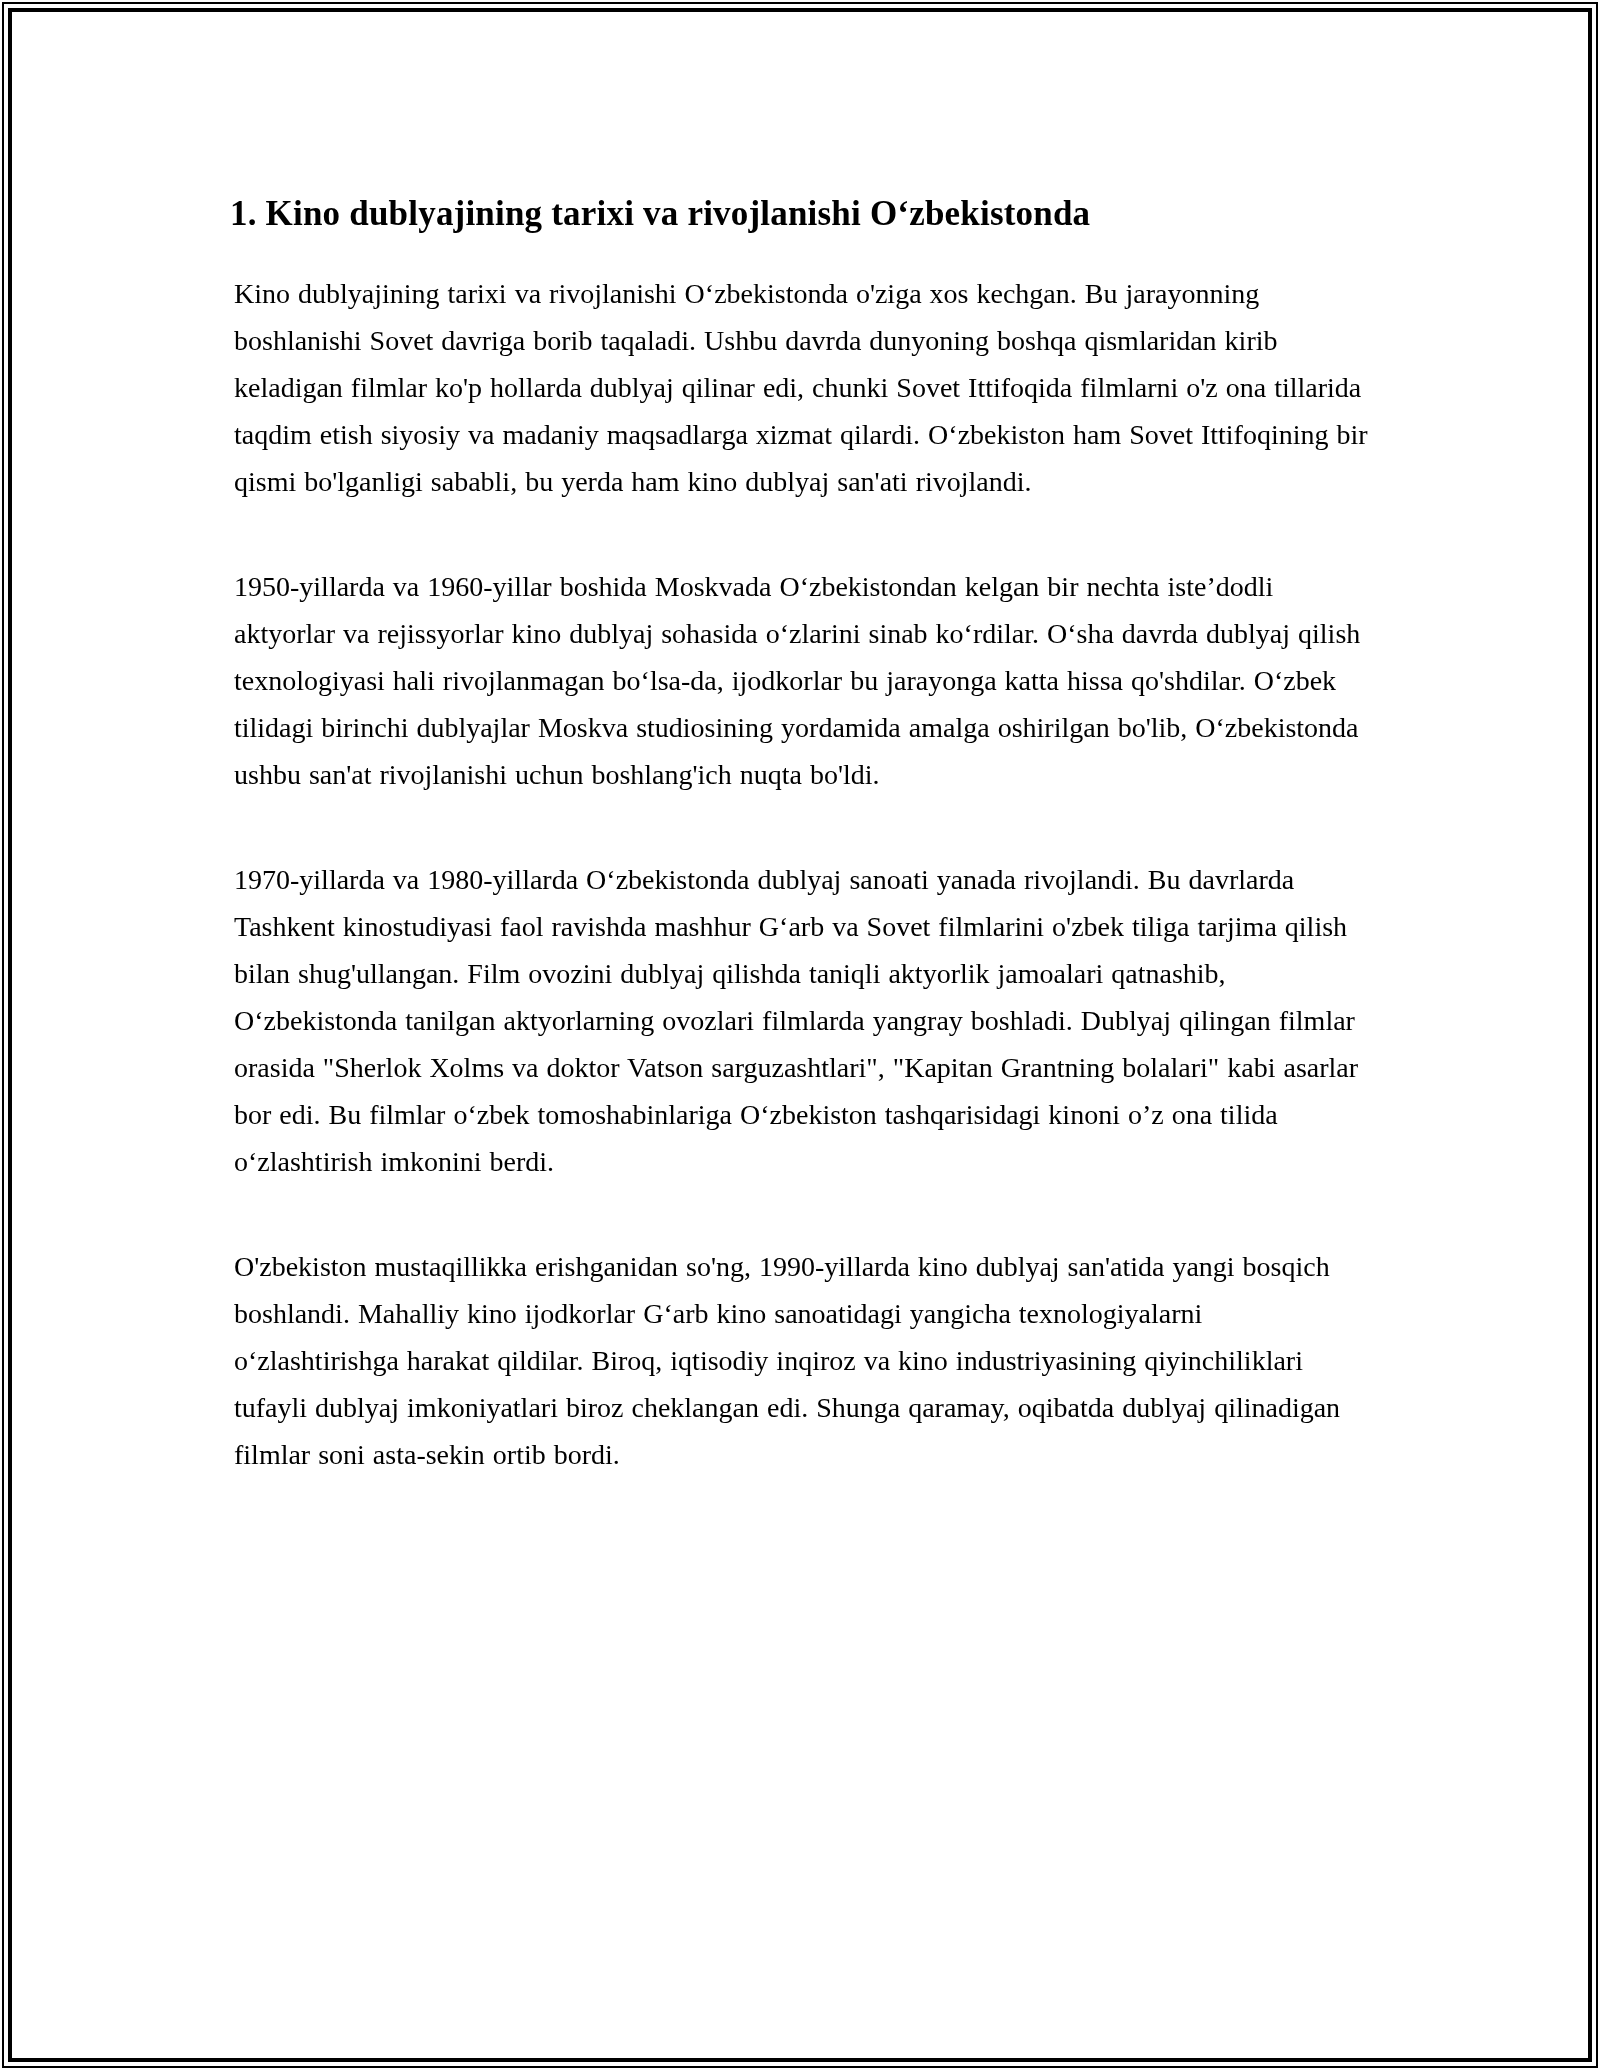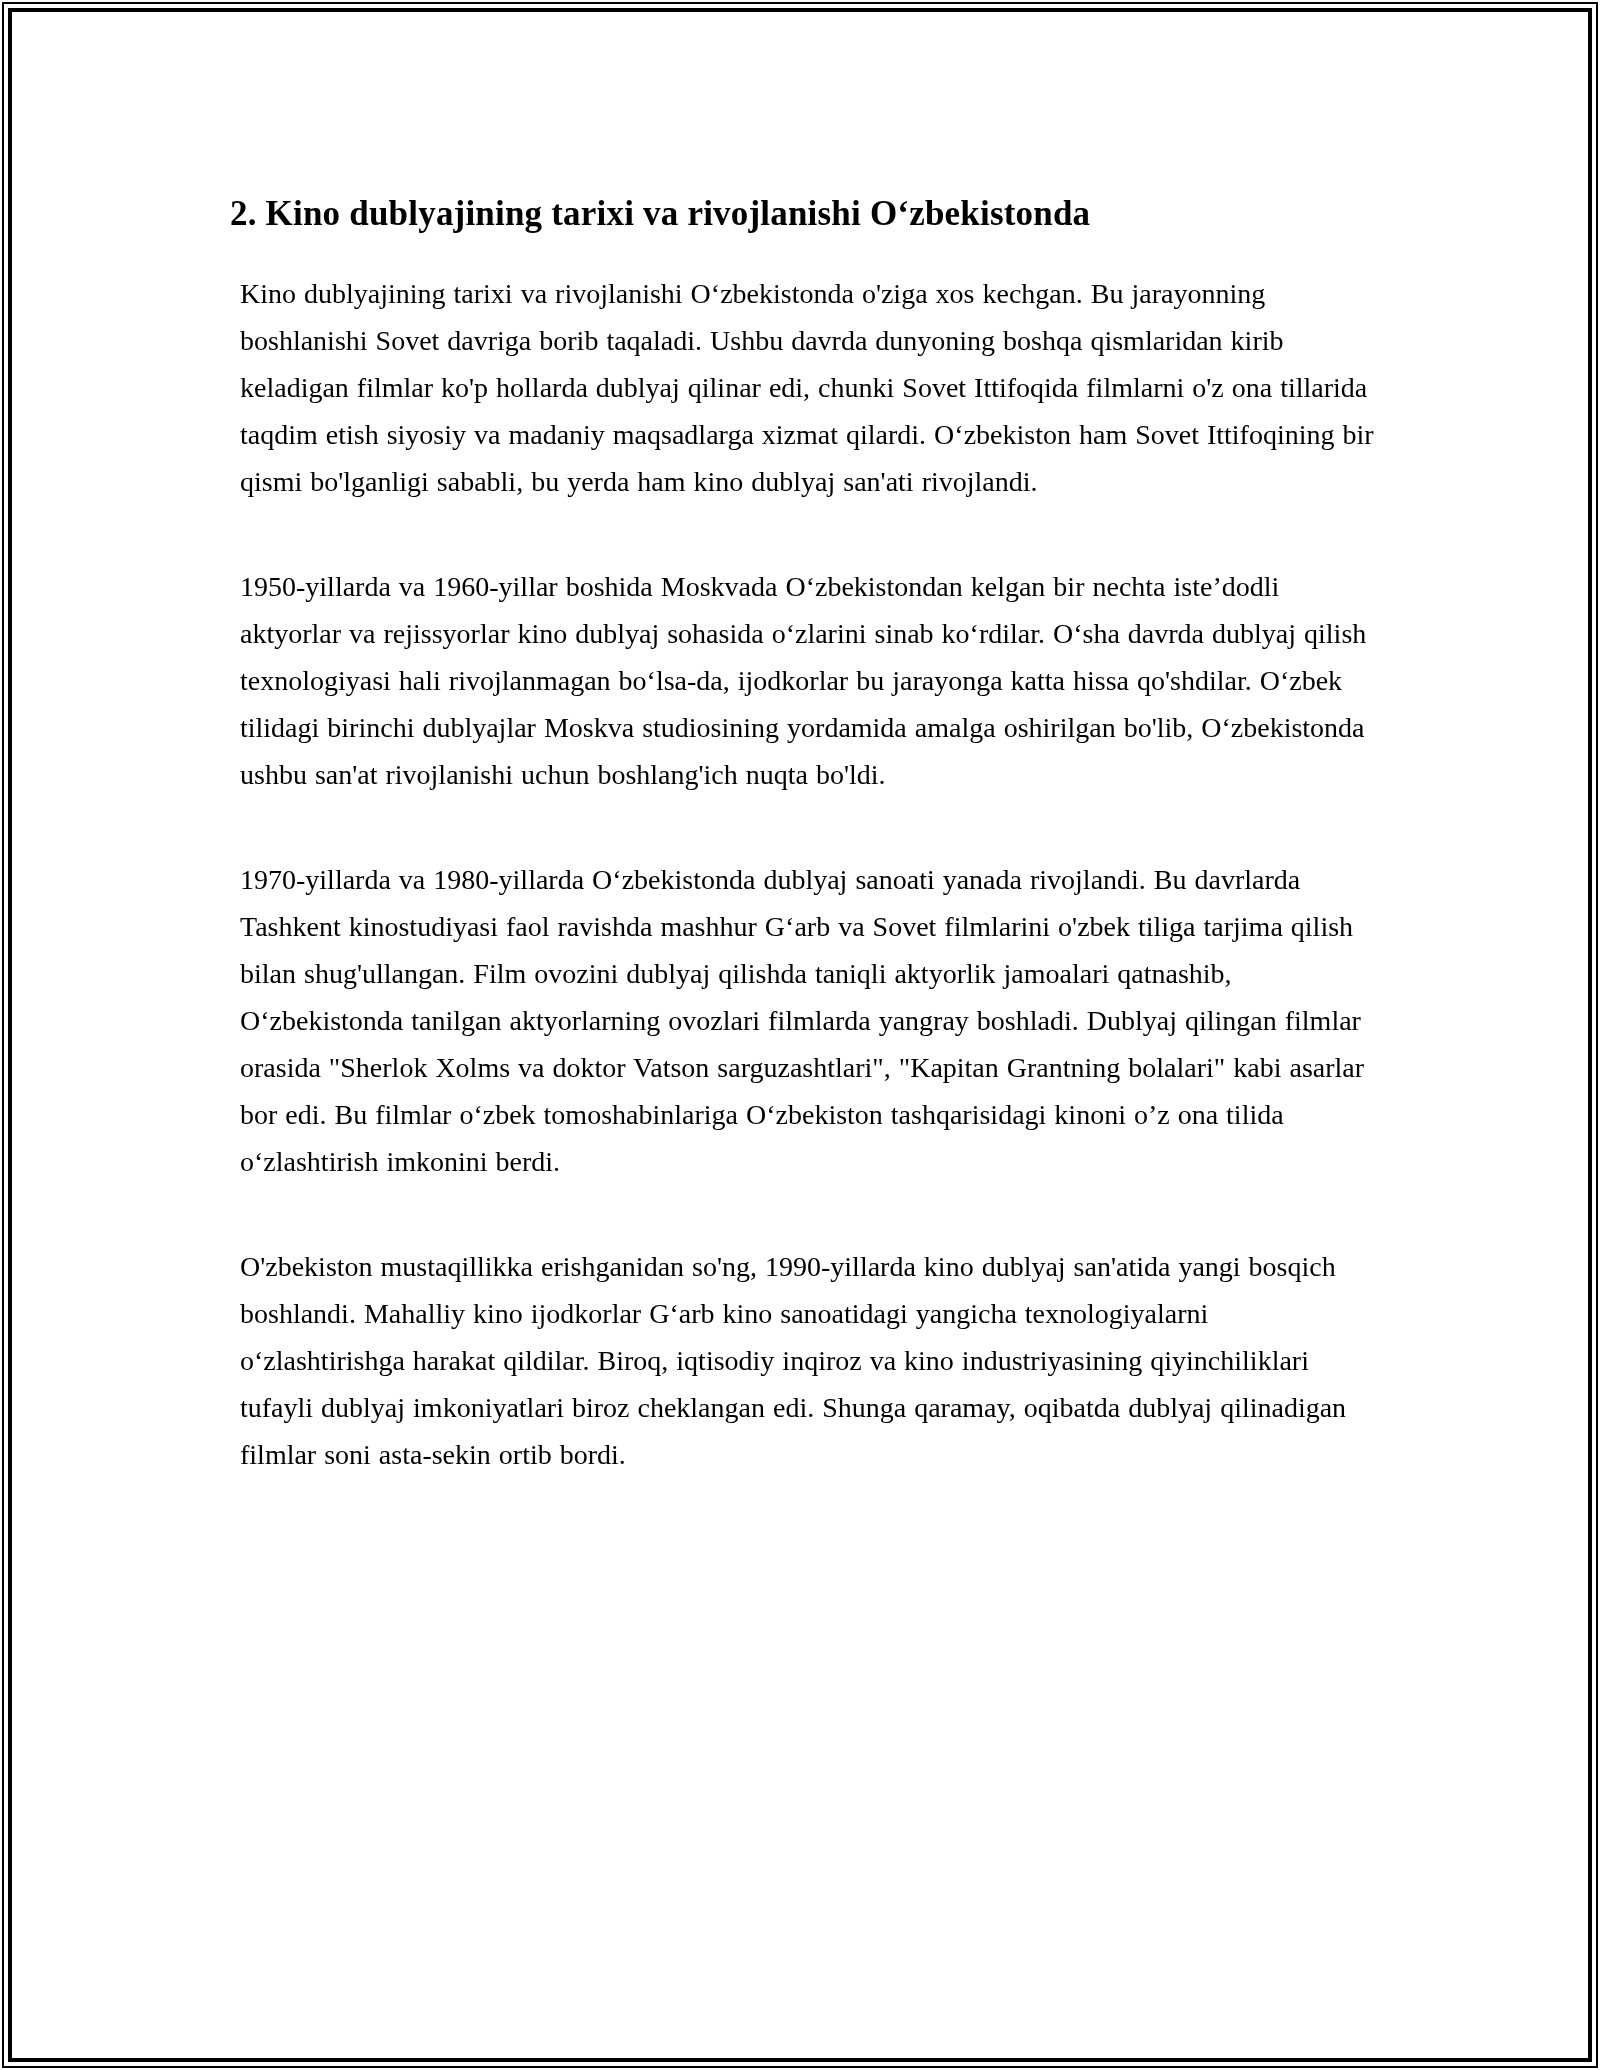"2. Kino dublyajining tarixi va" h1.heading { text: 2 -> 1 }
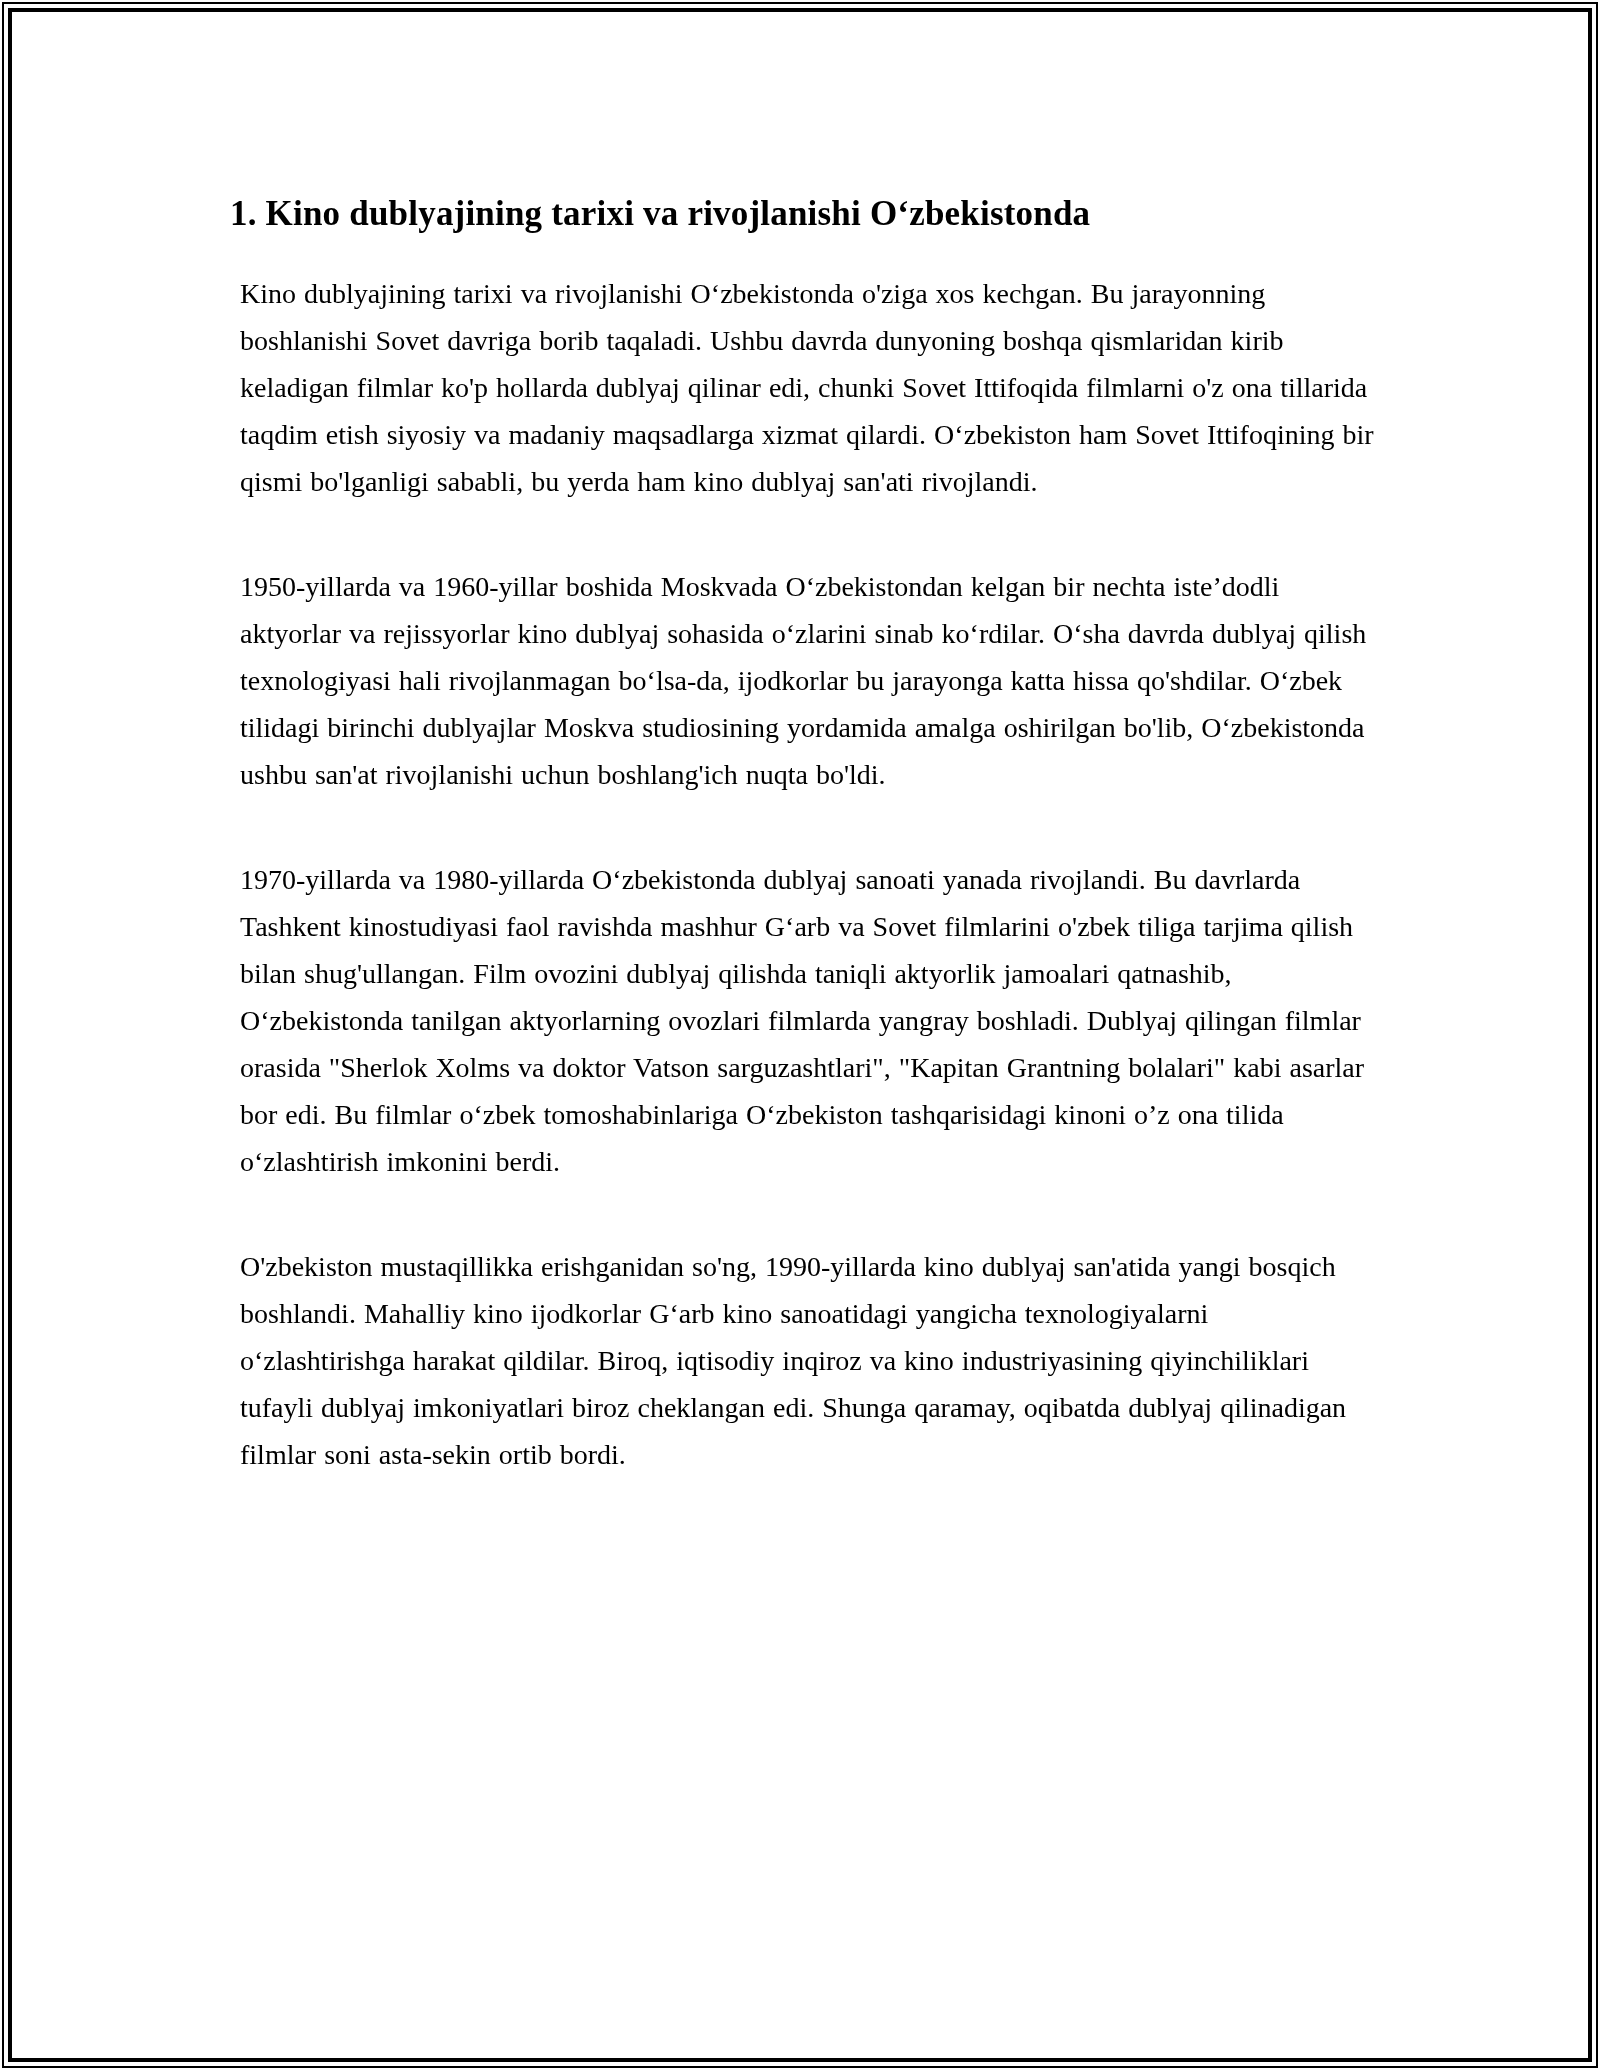"Kino dublyajining tarixi va rivojlanishi" .para { margin: 0 0 58px 10px -> 0 0 58px 4px }
